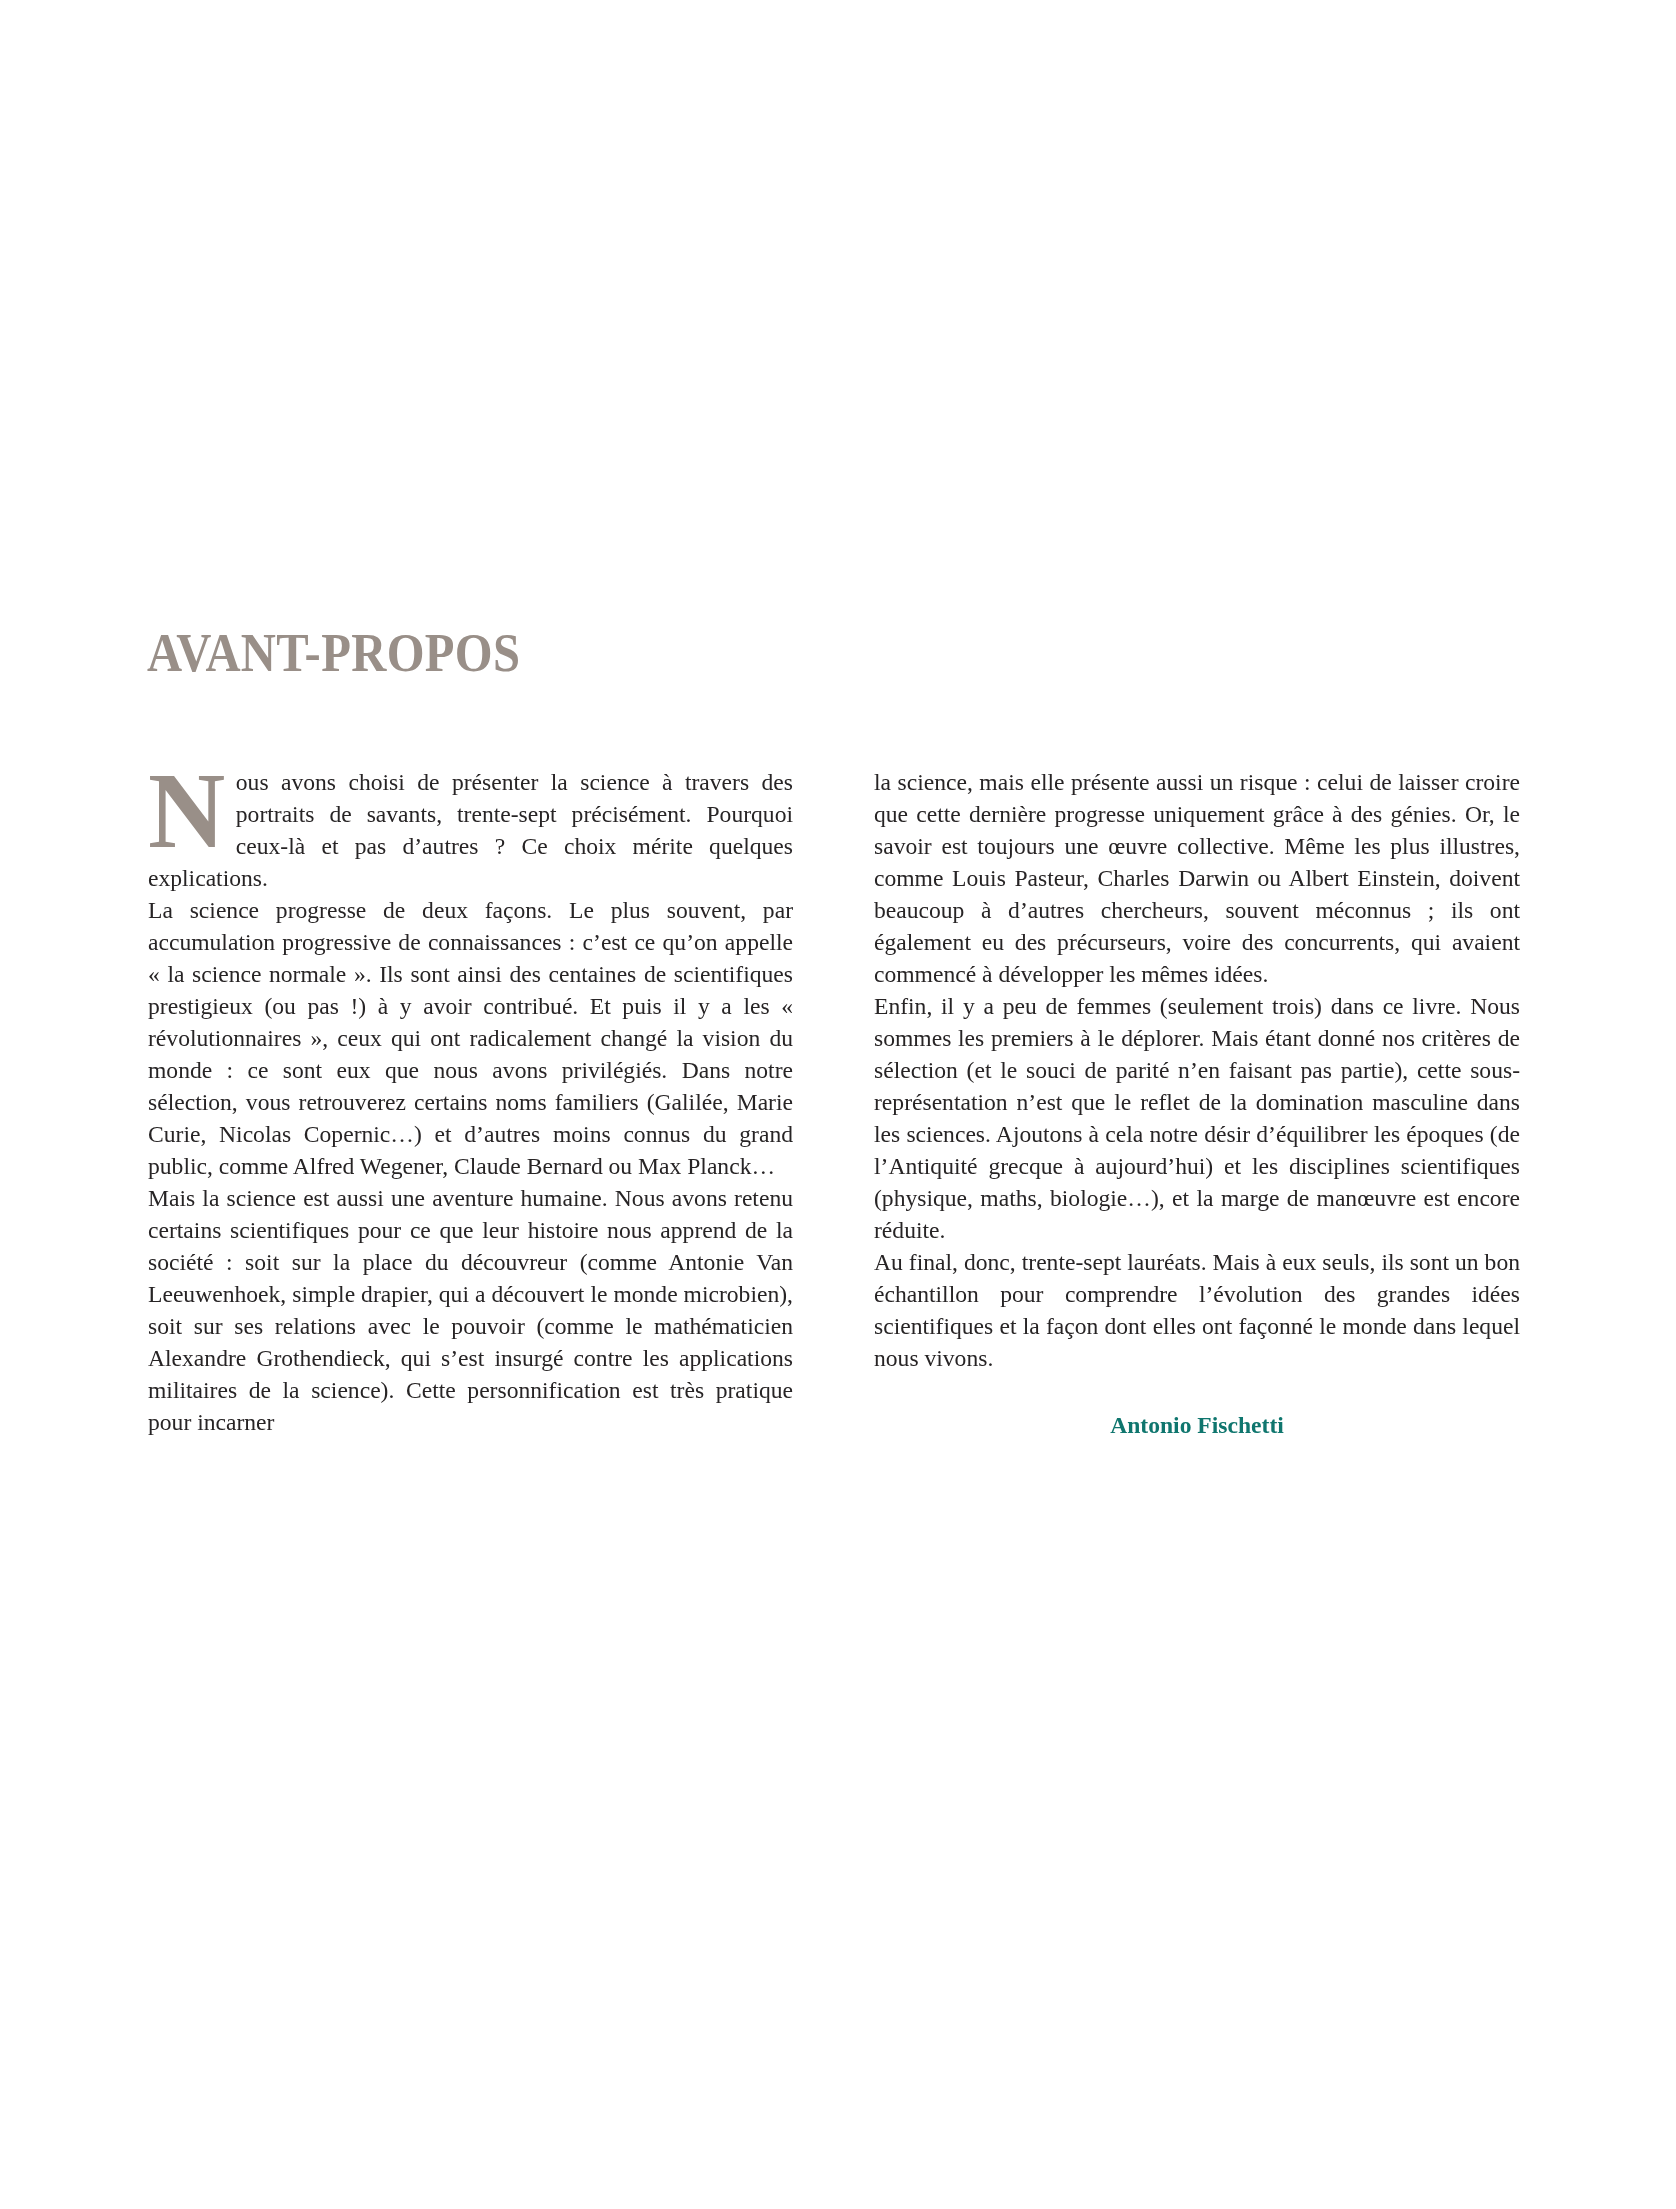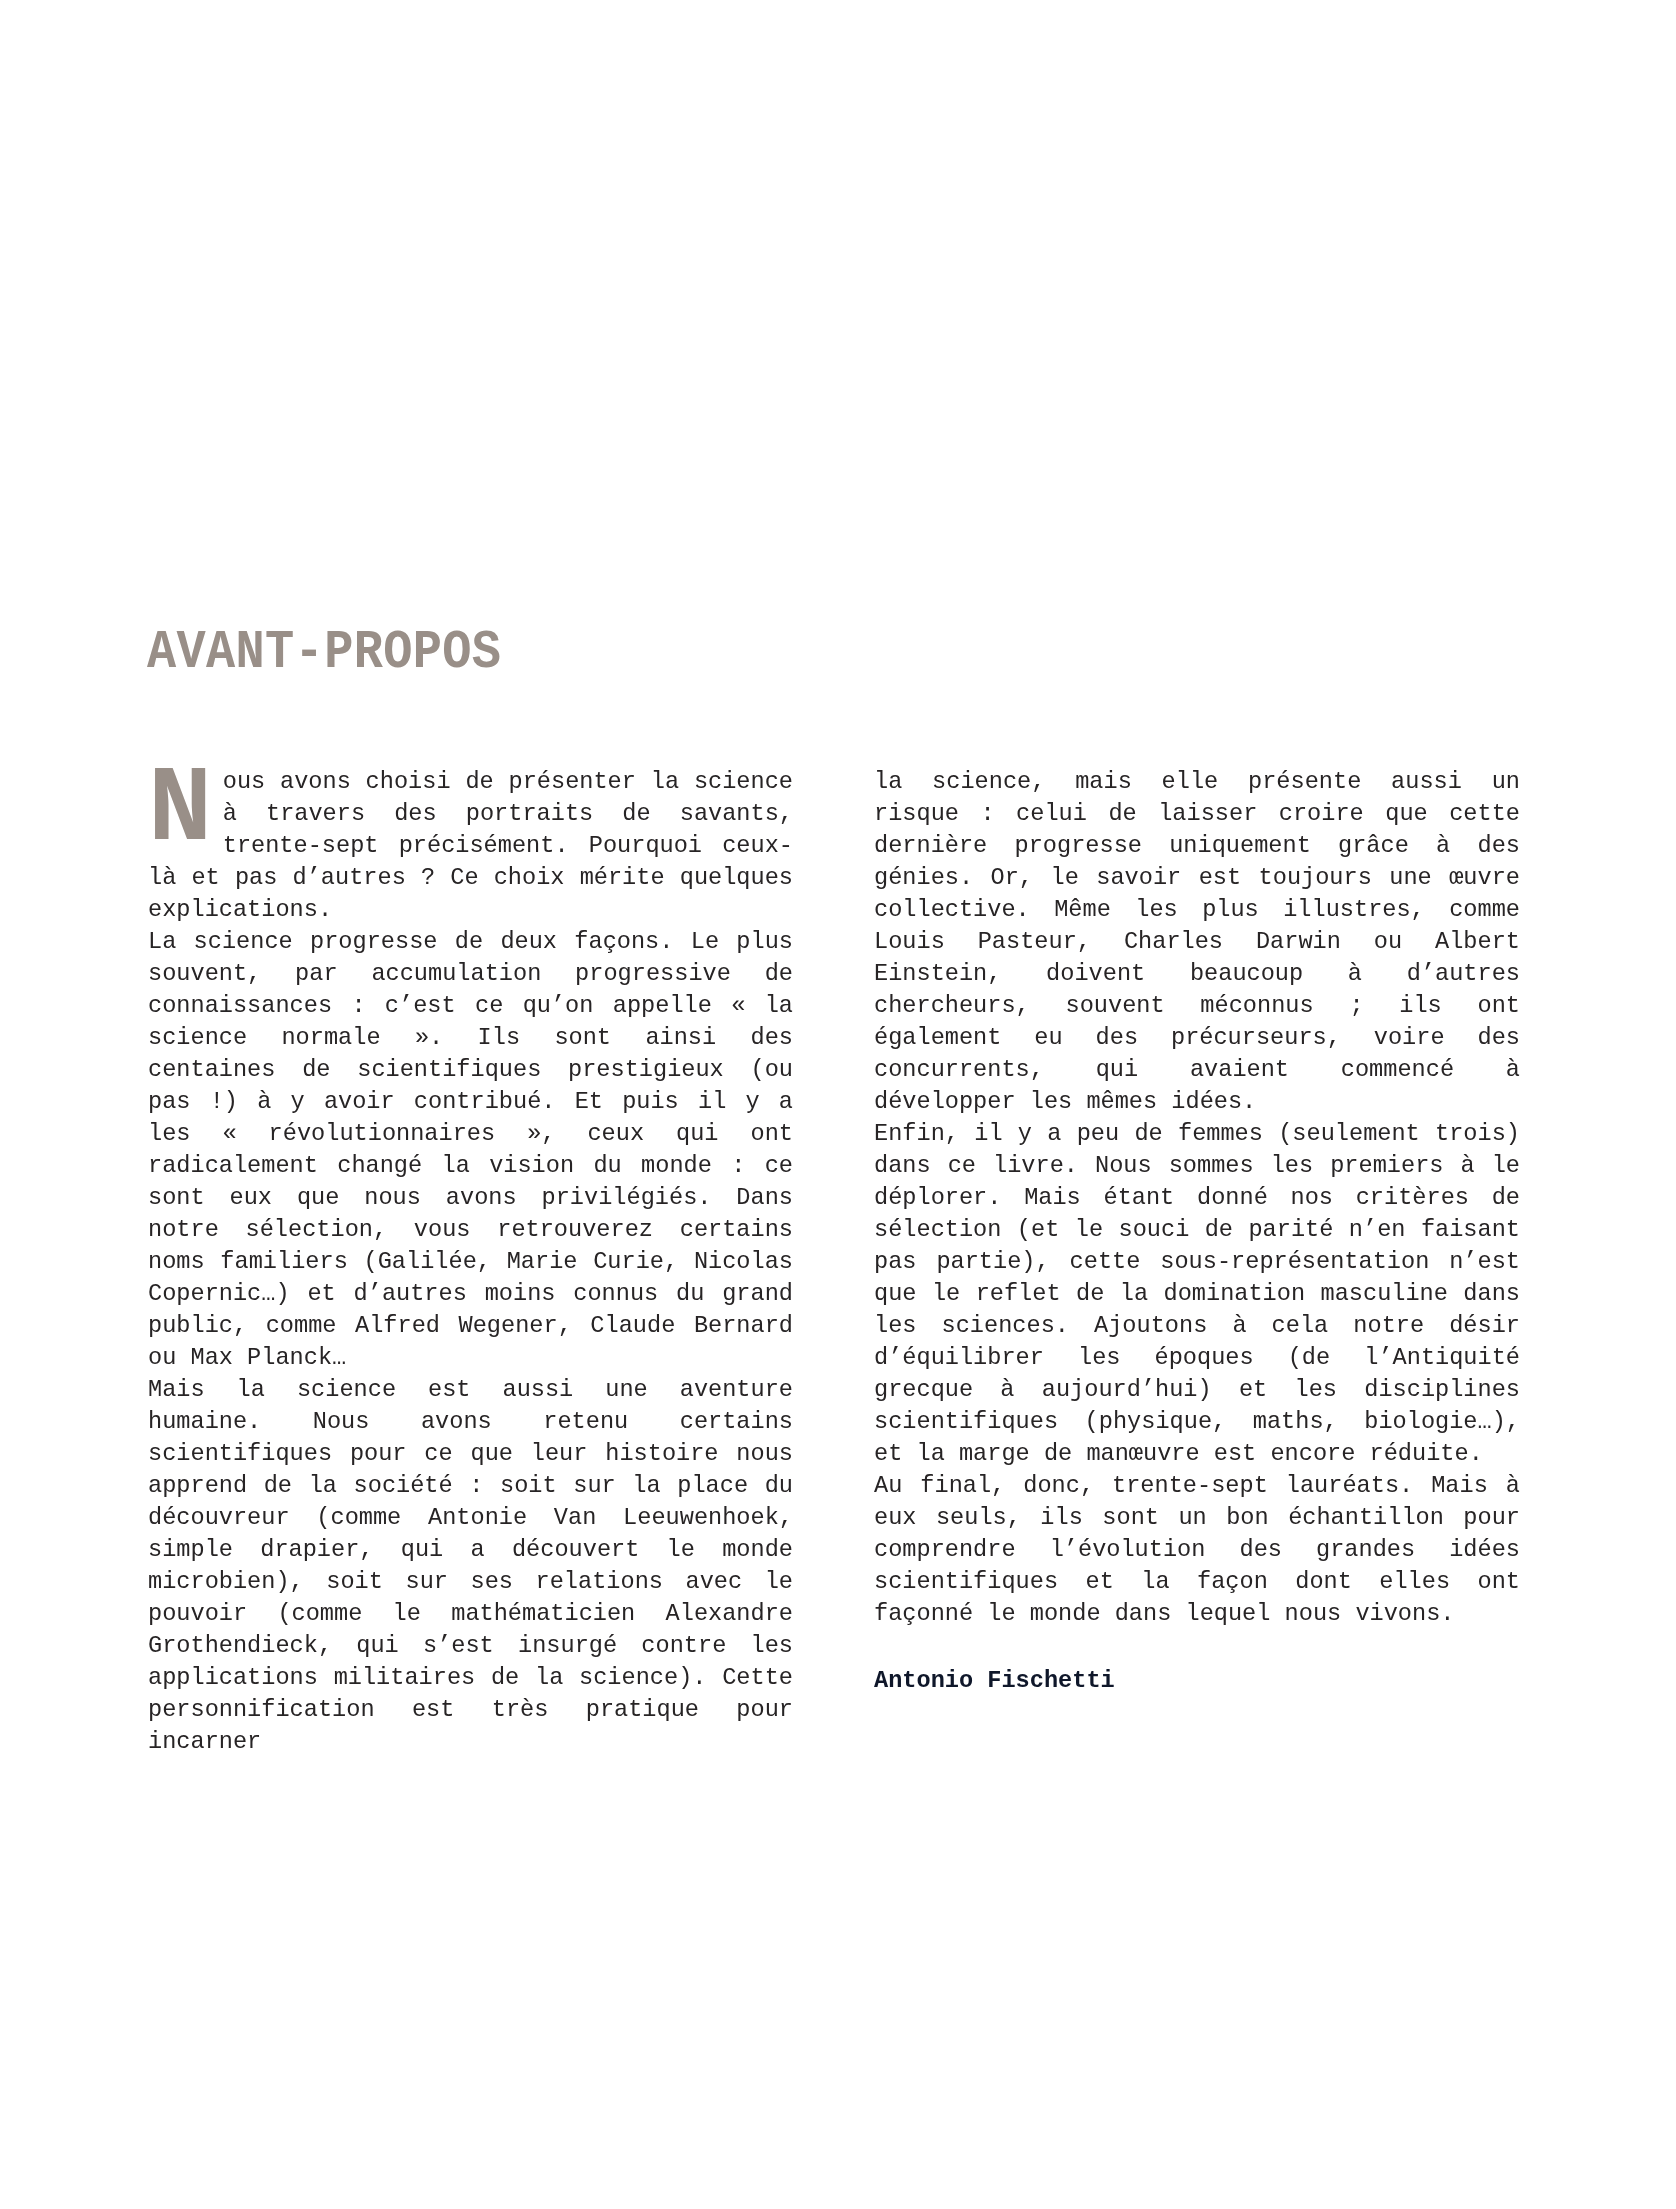"AVANT-PROPOS" .page { font-family: Liberation Mono, monospace -> Liberation Serif, serif }
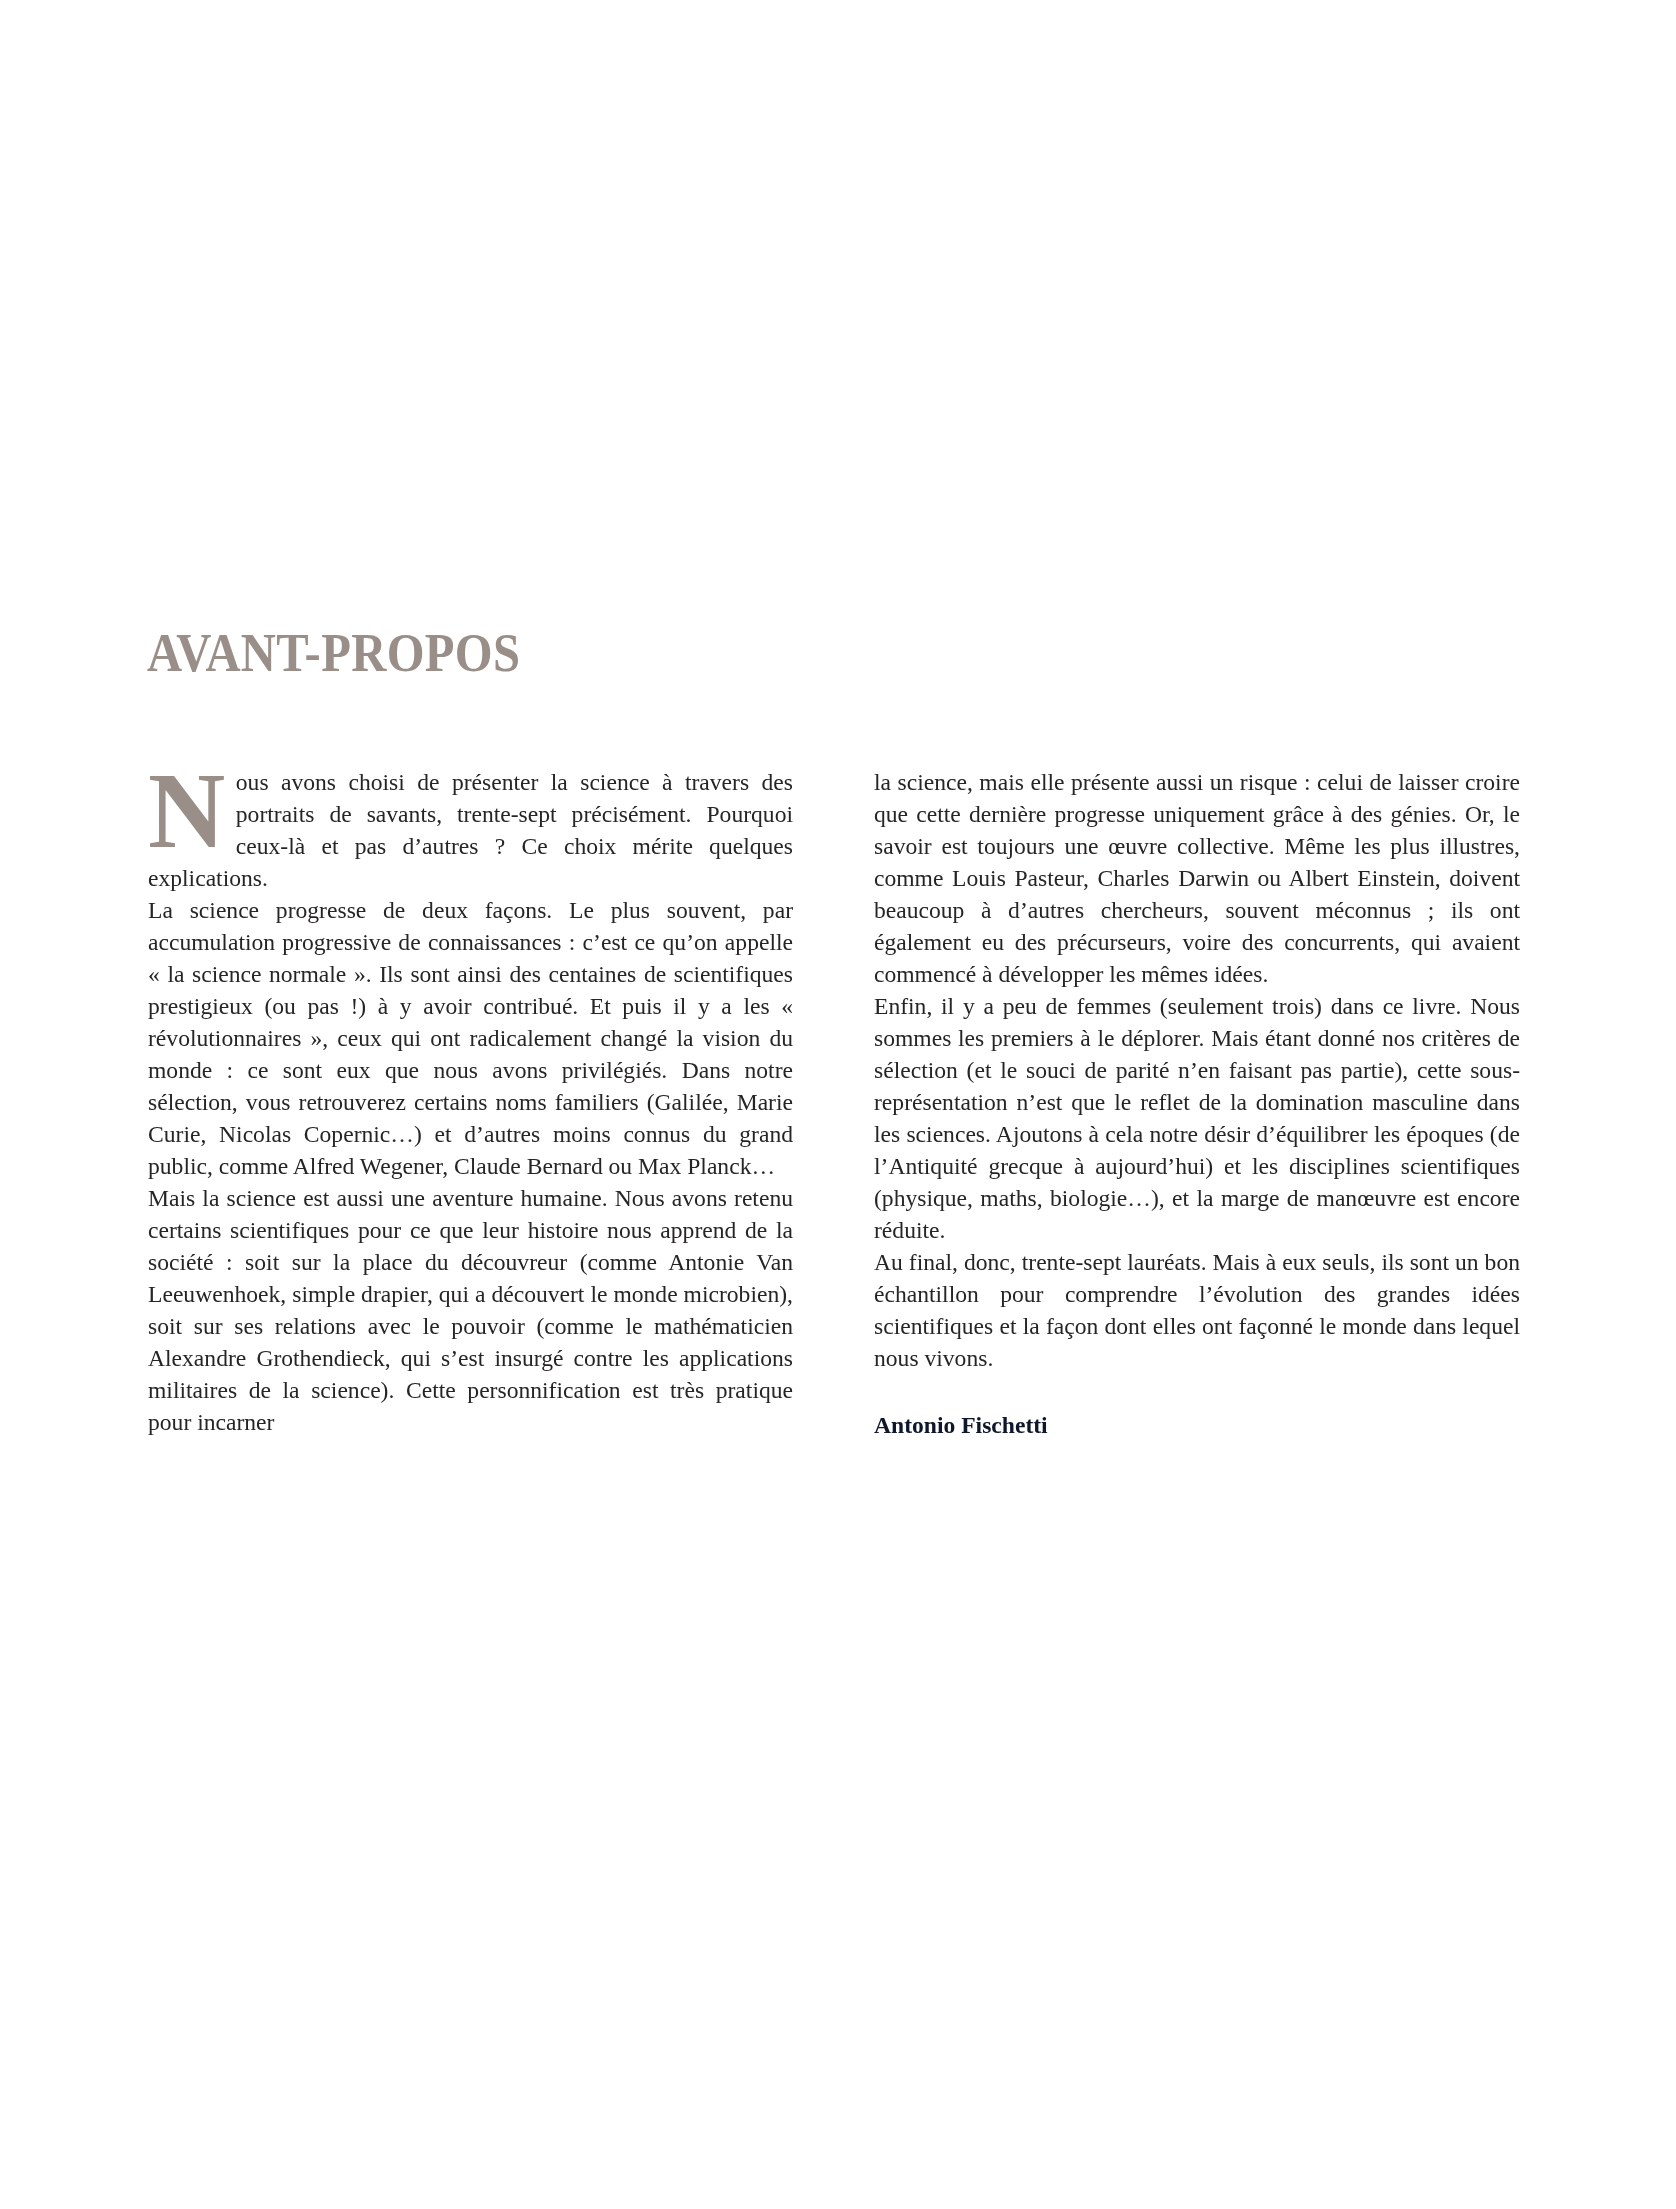"Antonio Fischetti" .signature { color: #0f172a -> #0f766e; text-align: left -> center }
